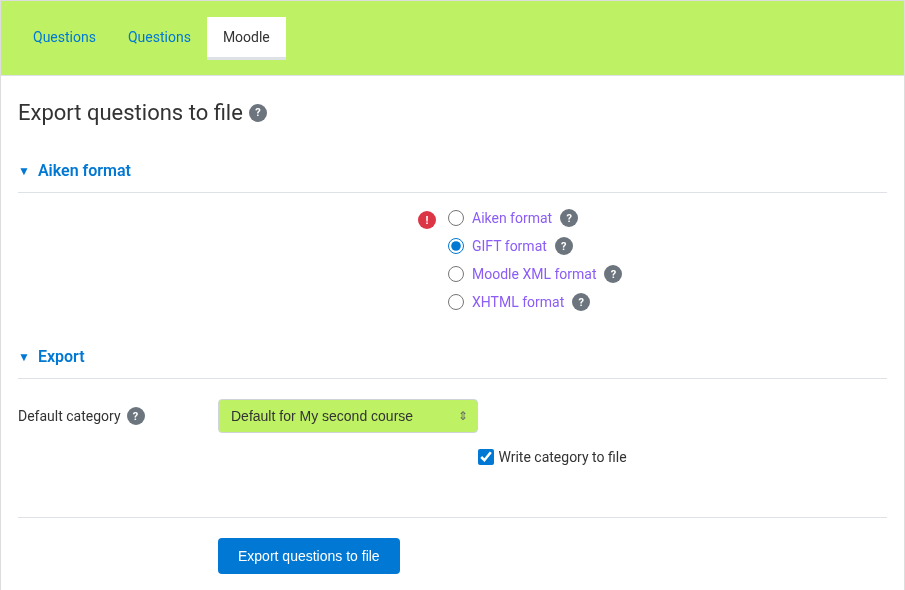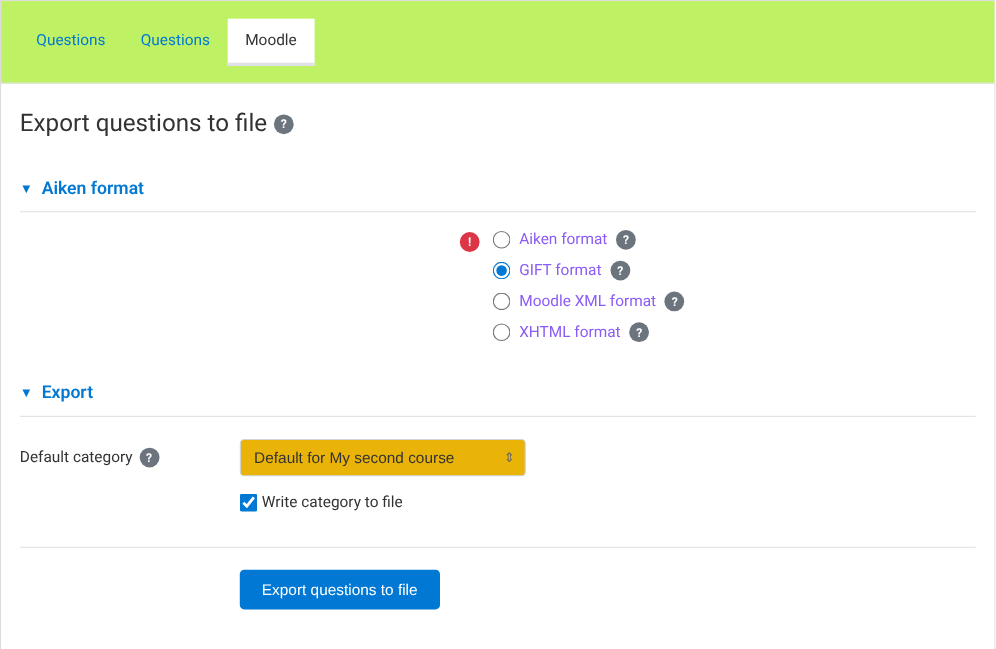"Default for My second course" .select-wrapper select { background: #eab308 -> #bef264 }
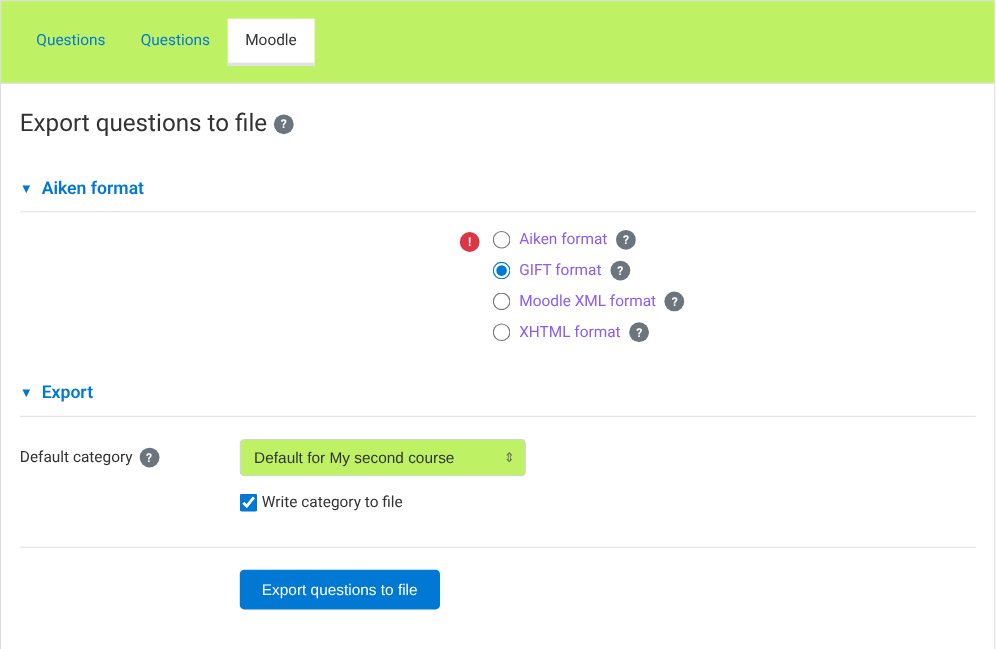"Write category to file" .checkboxes-row { justify-content: none -> center; margin-bottom: 12px -> 32px }
